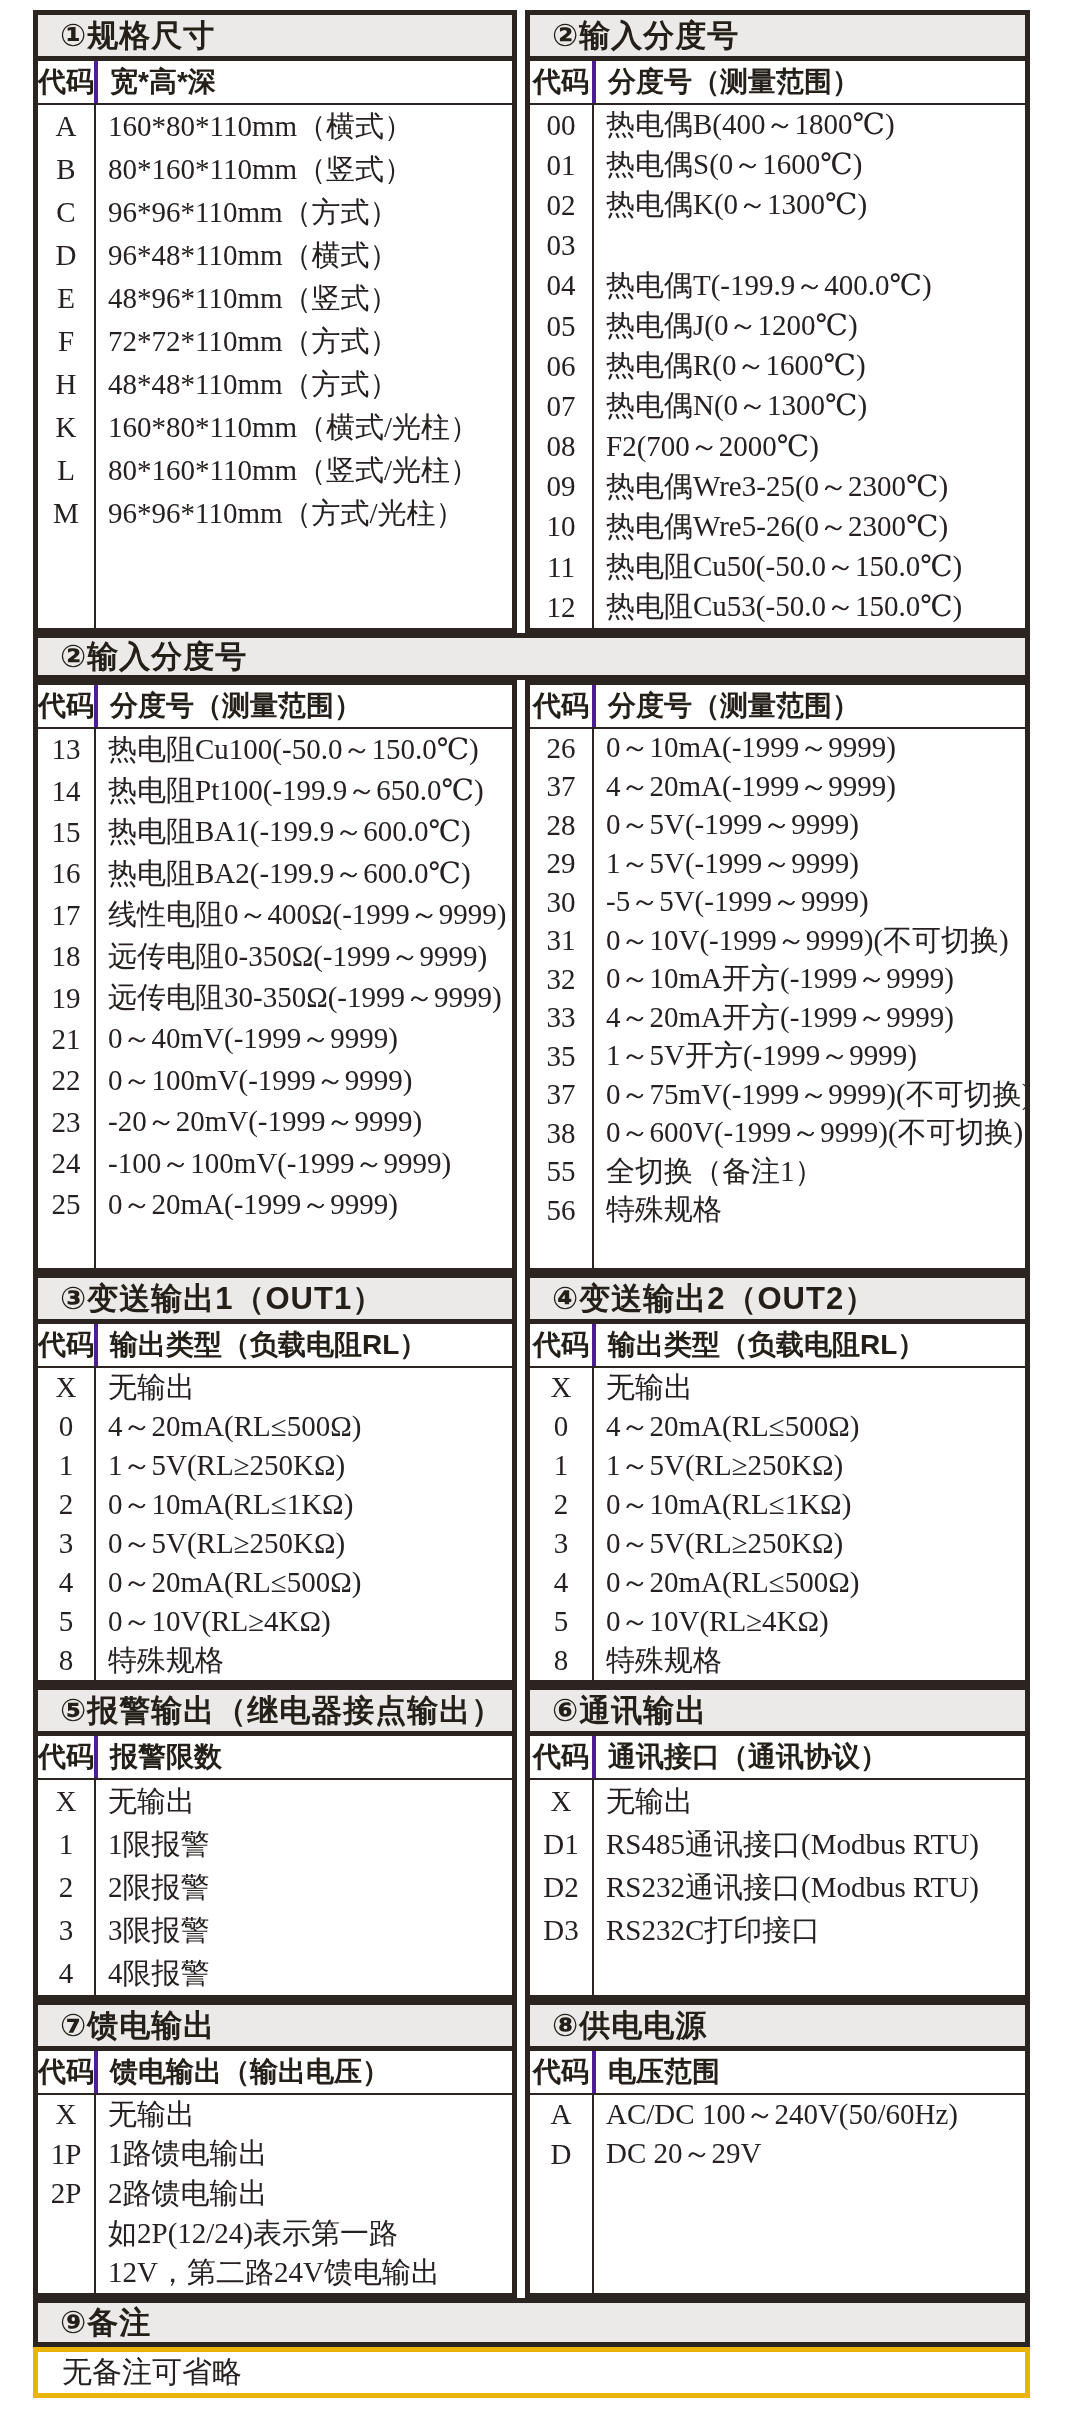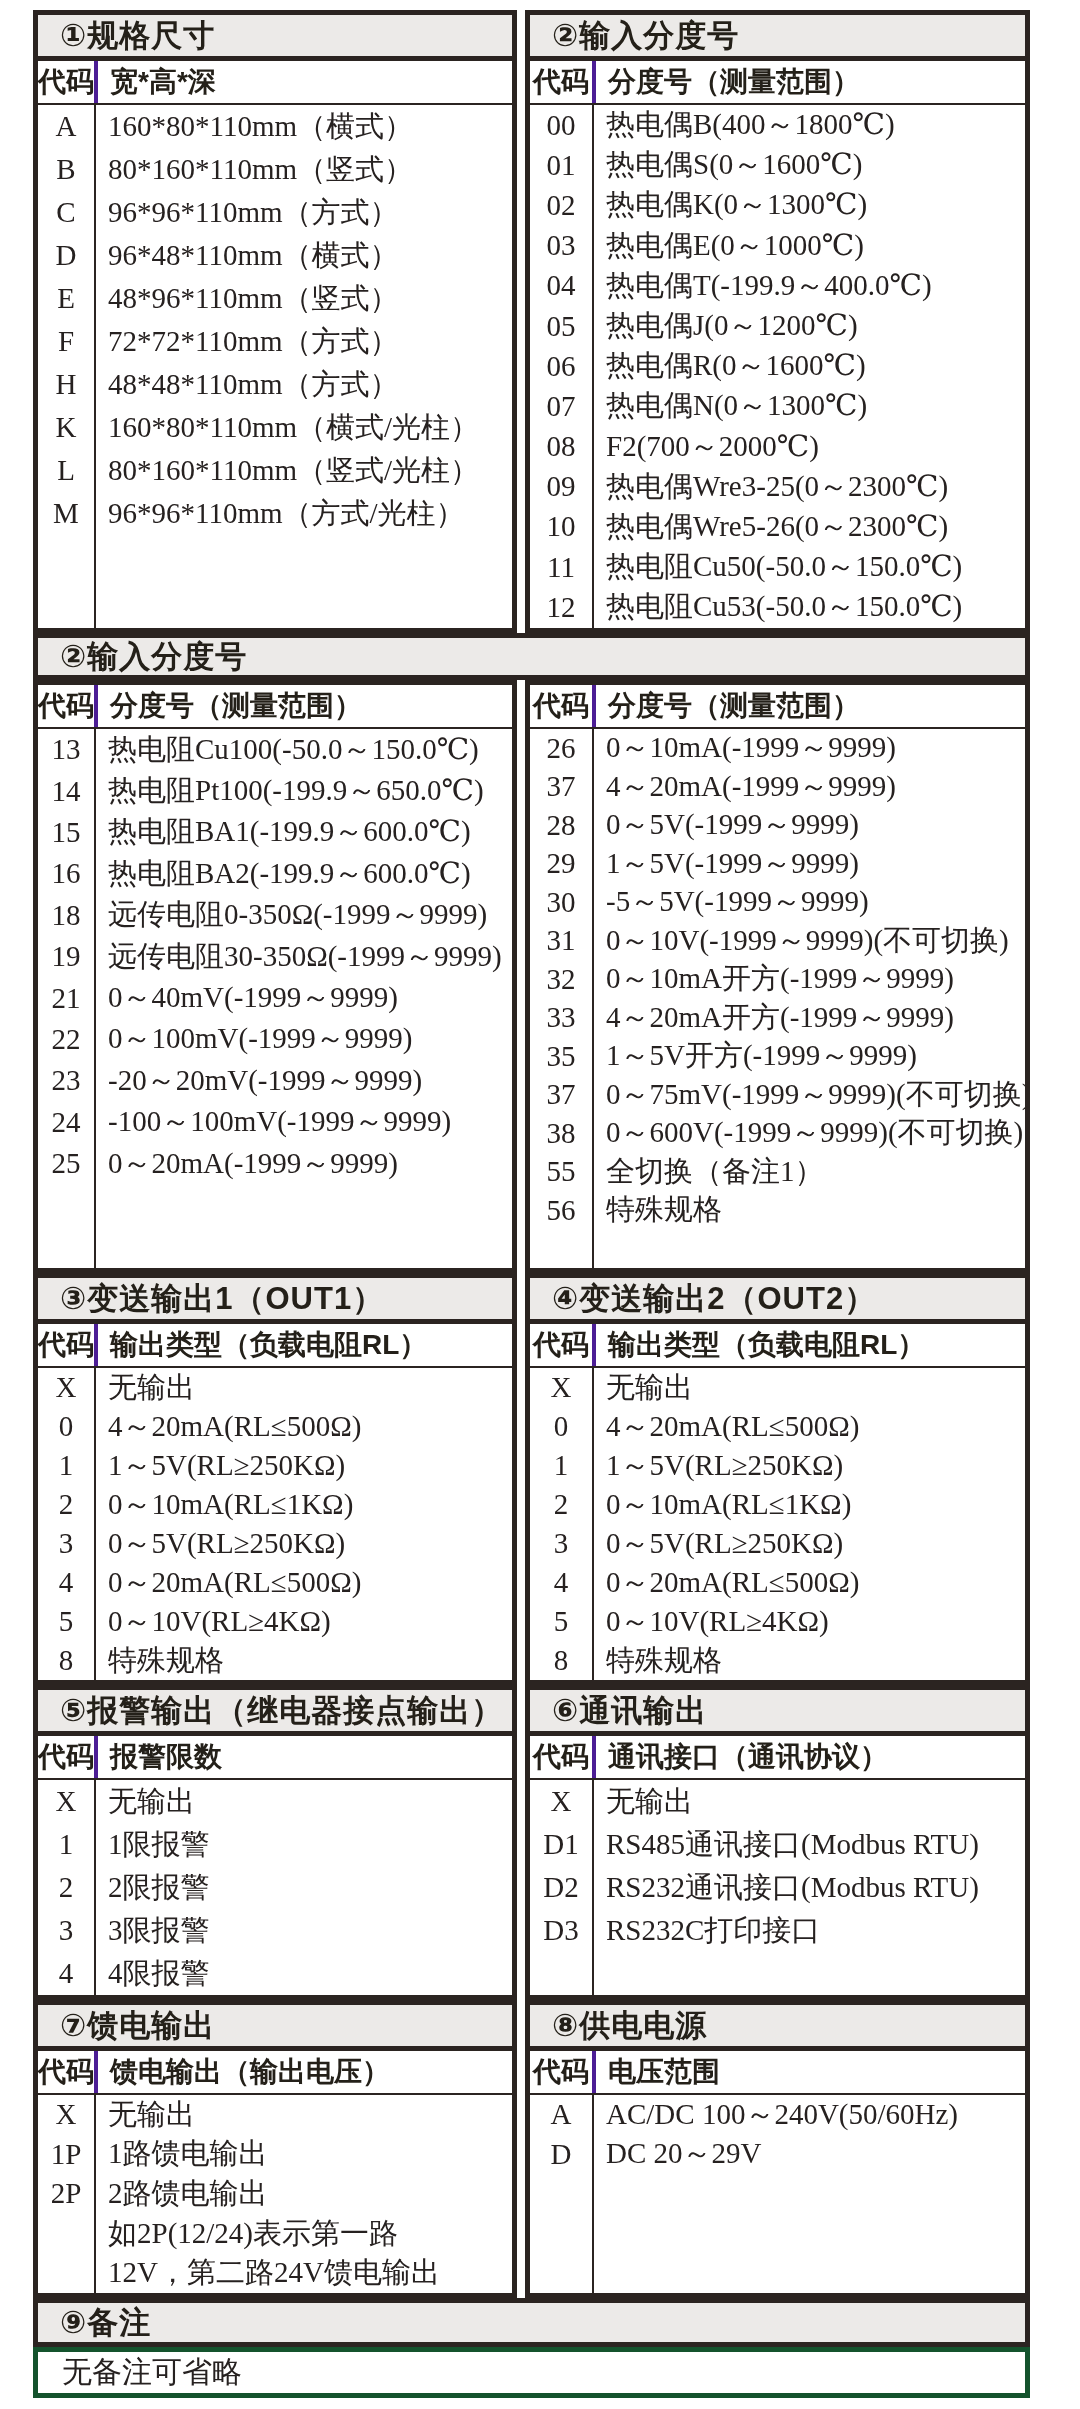"热电偶E(0～1000℃)" div.val { html: <div>热电偶E(0～1000℃)</div> -> none }
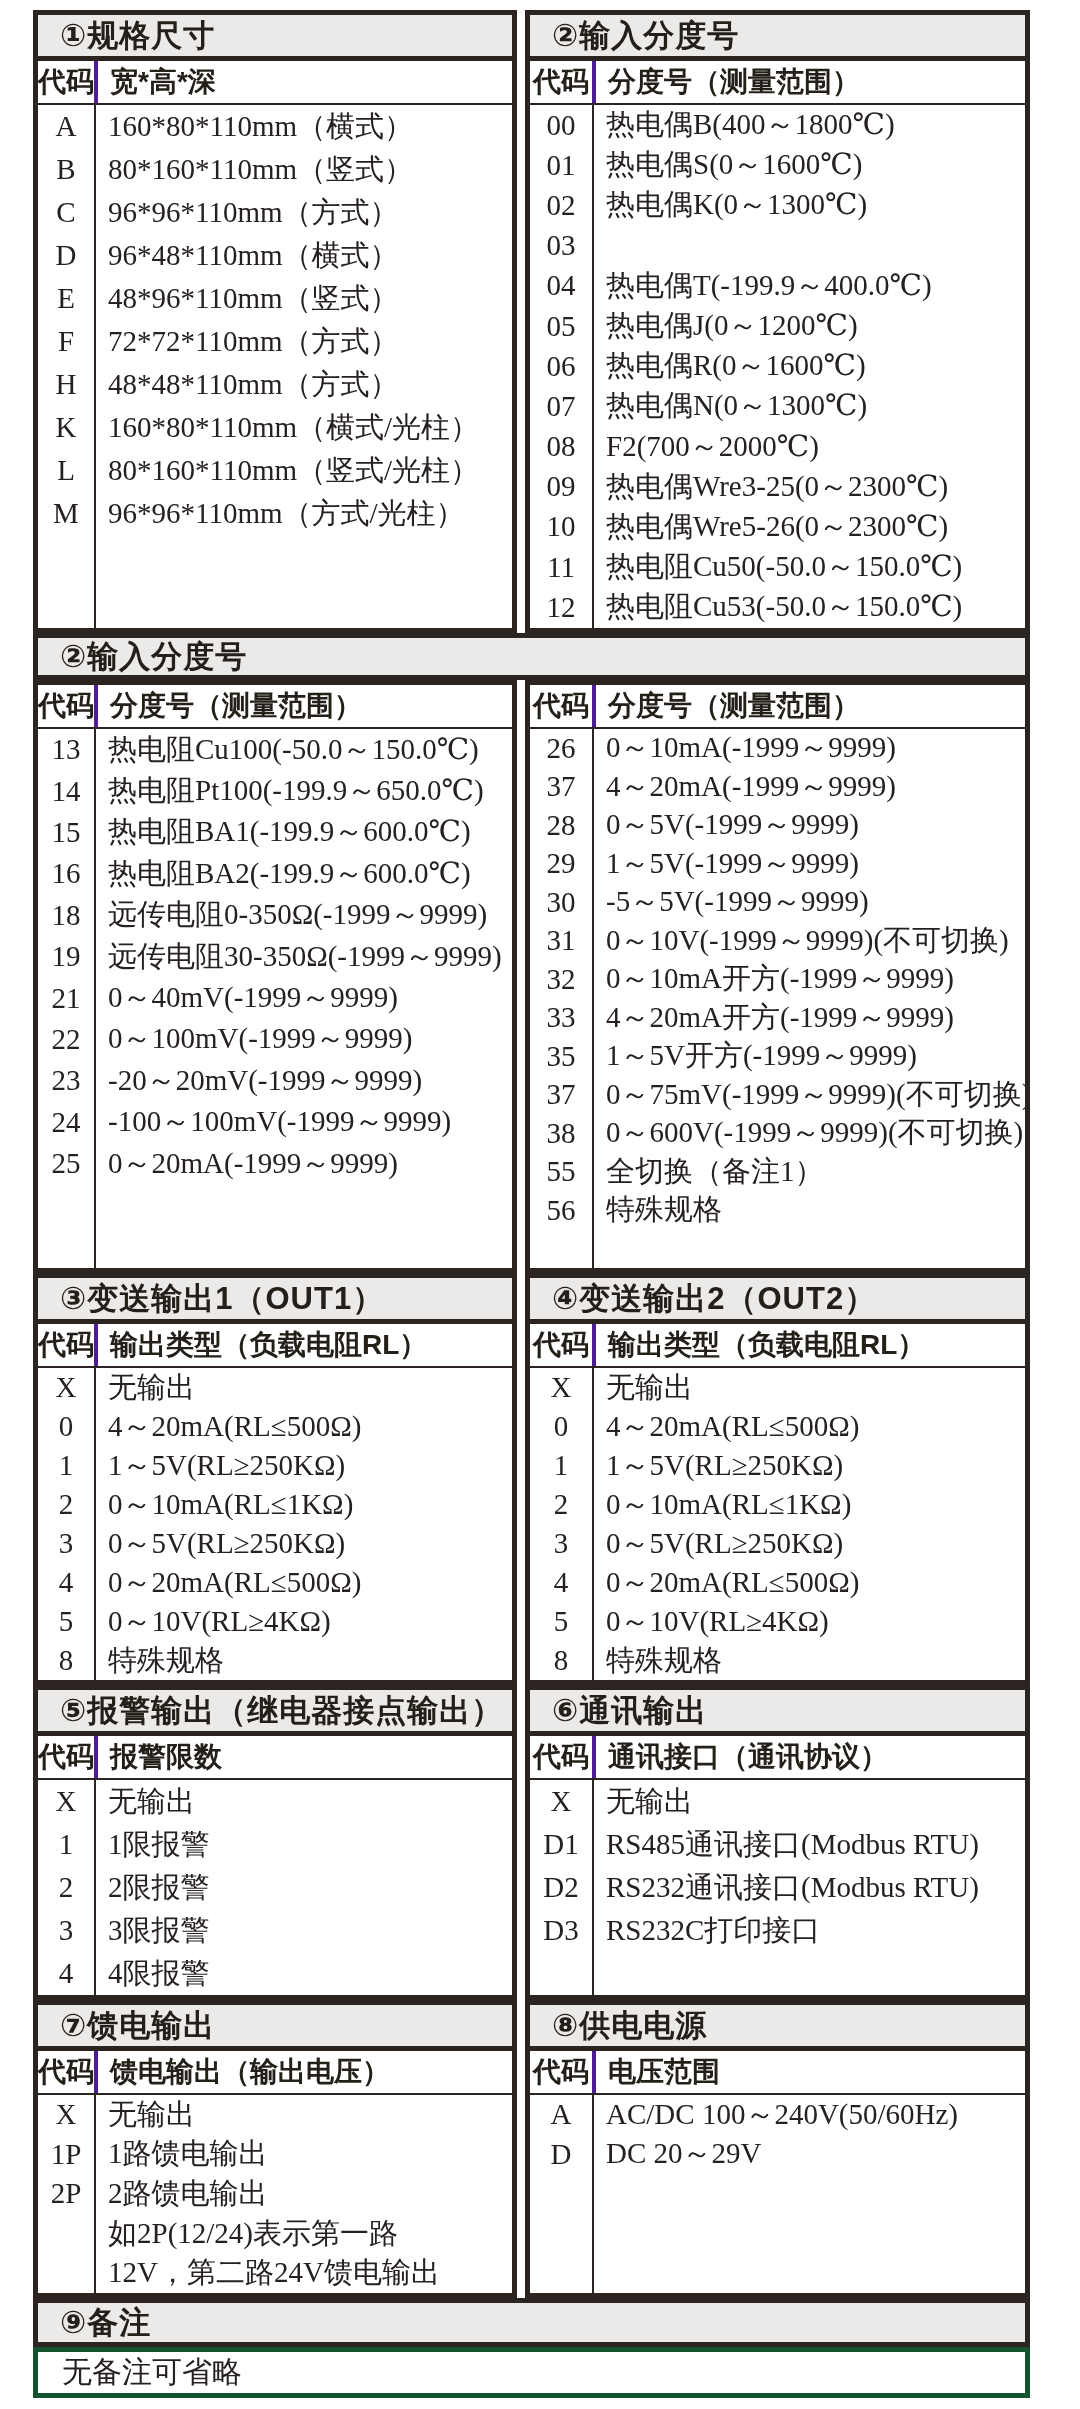"17" div.row { html: none -> <div> <div>17</div> <div>线性电阻0～400Ω(-1999～9999)</div> </div> }
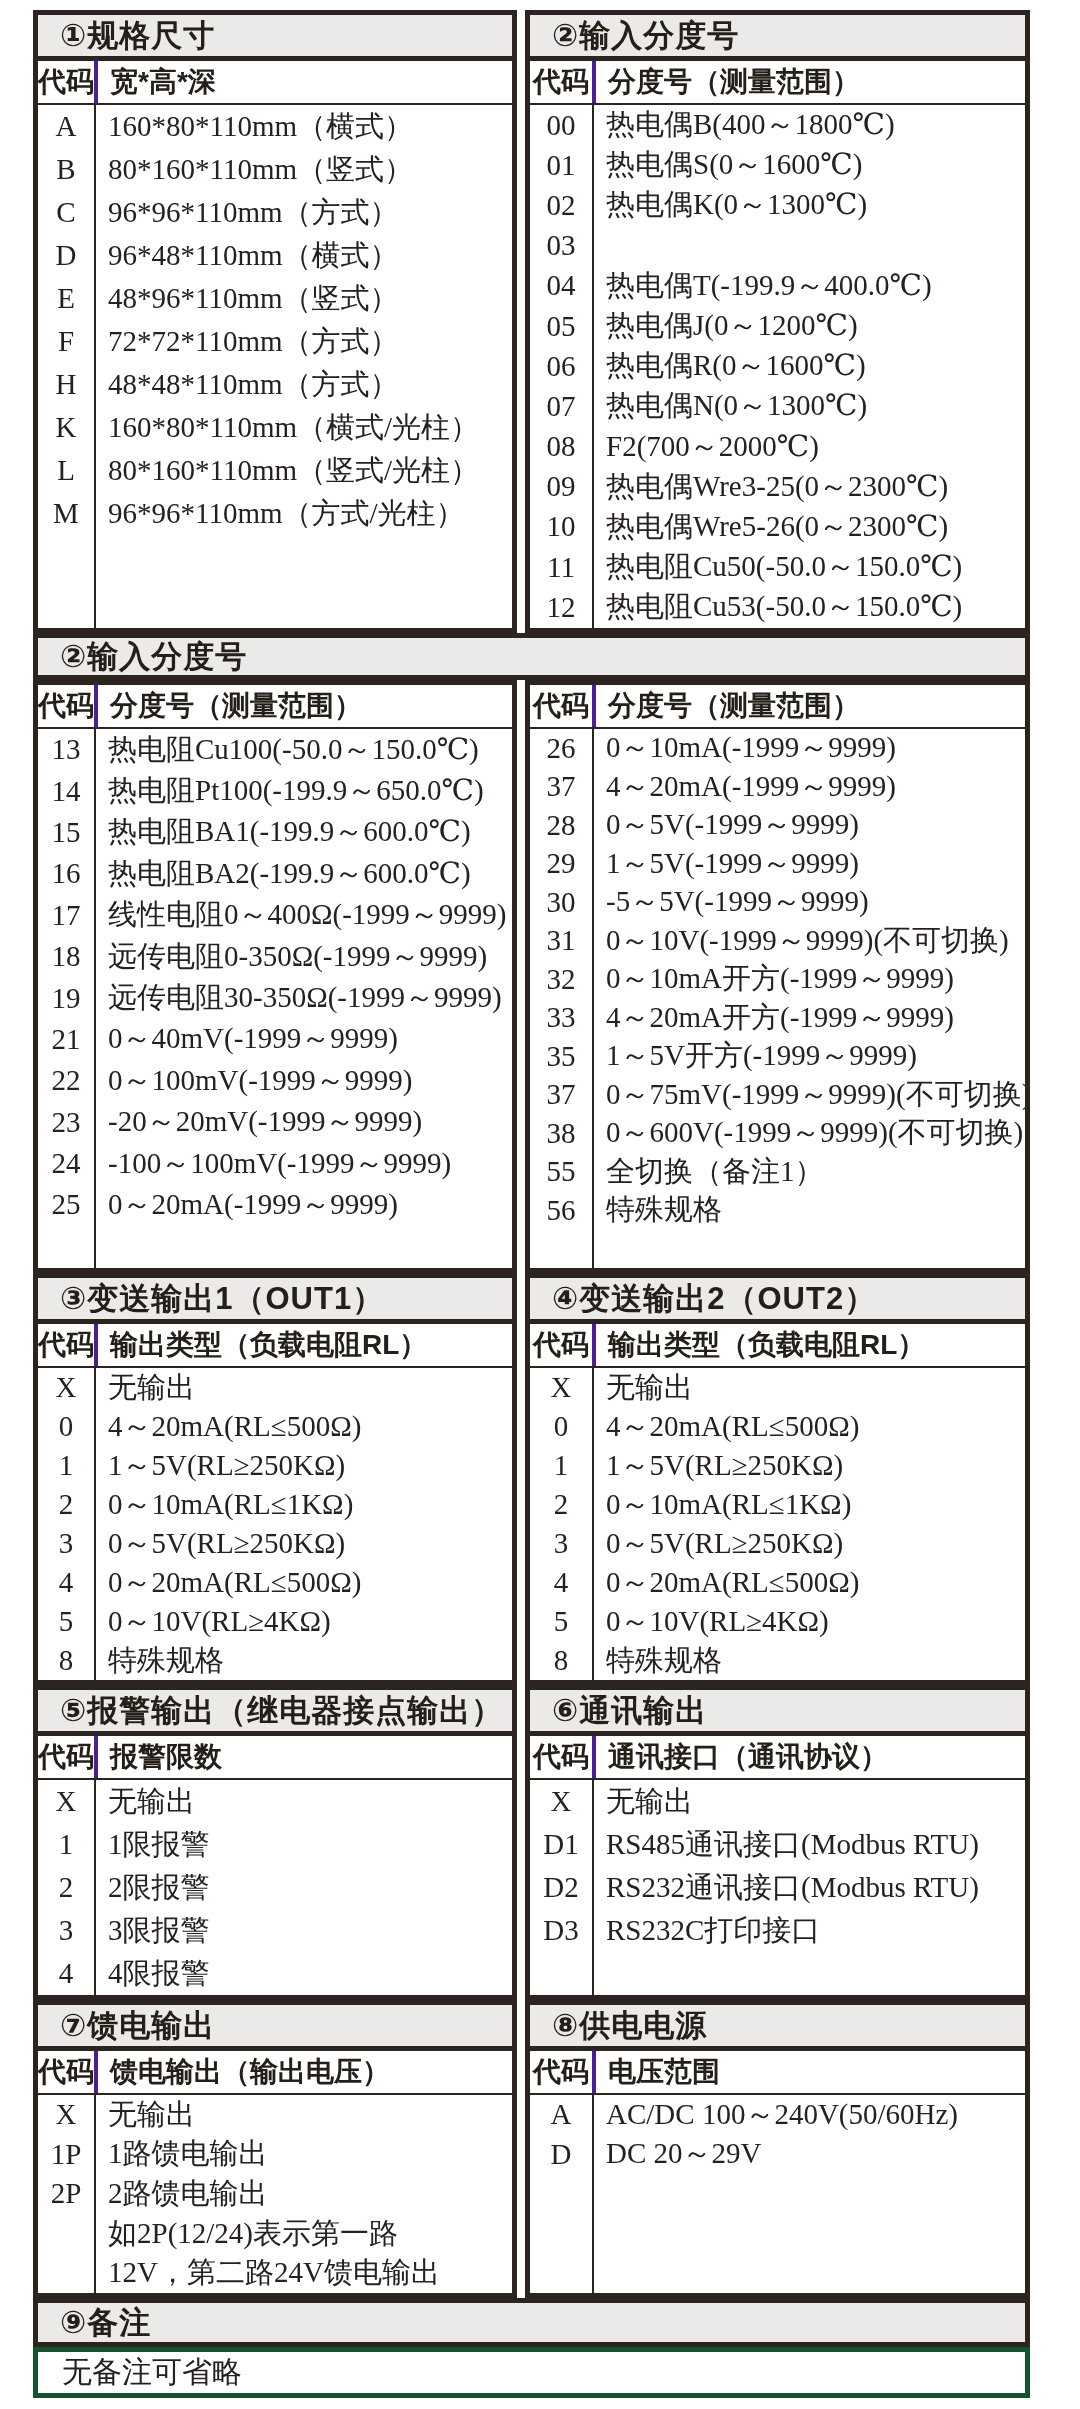"无备注可省略" .noterow { border: 5px solid #14532d -> 5px solid #eab308 }
